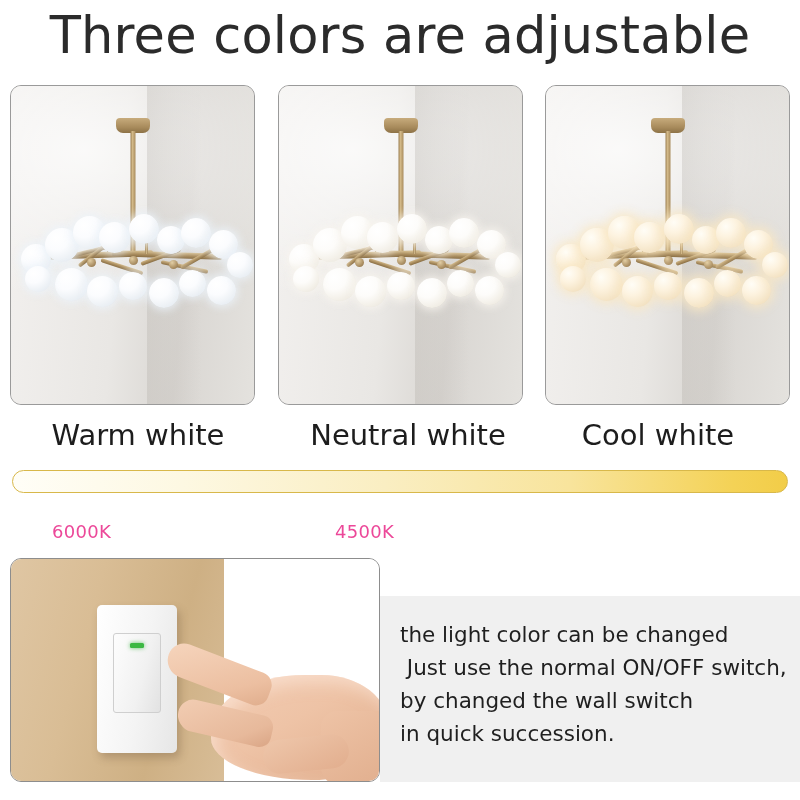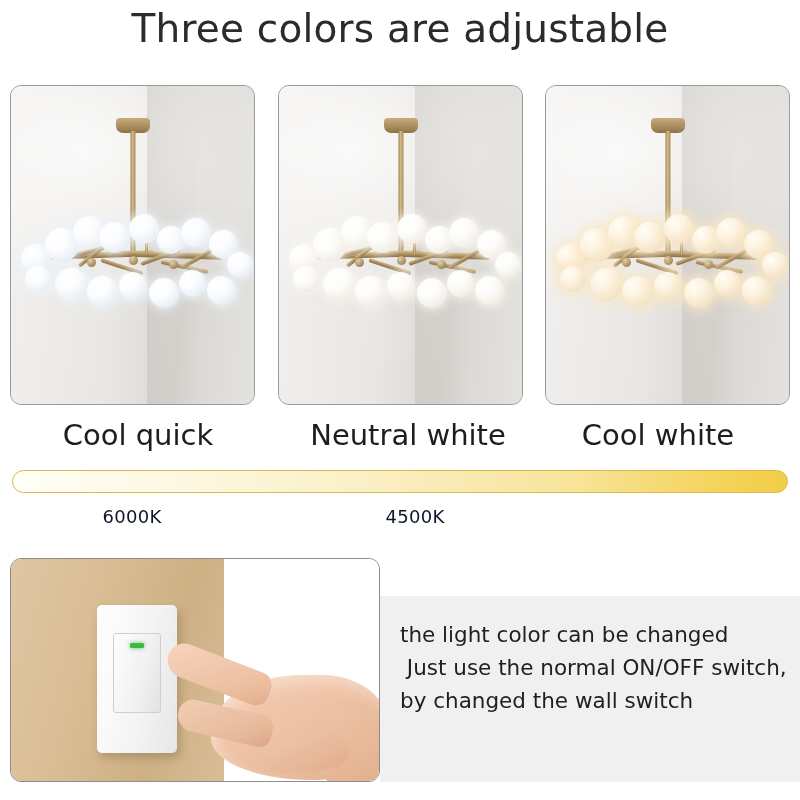"Three colors are adjustable" .title { font-size: 39px -> 51px }
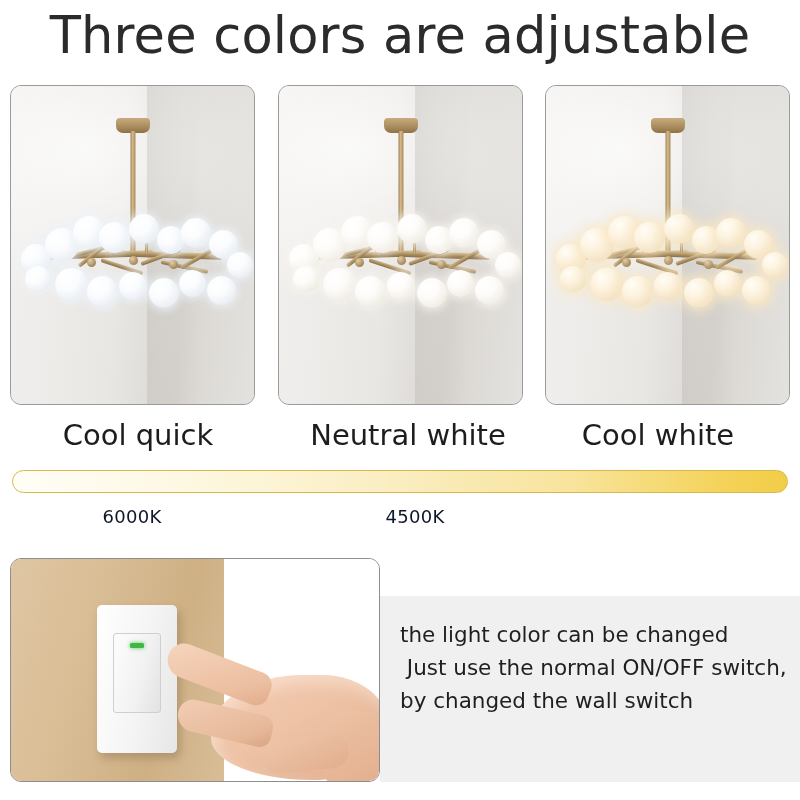"Cool quick" div.clabel { text: Cool quick -> Warm white }
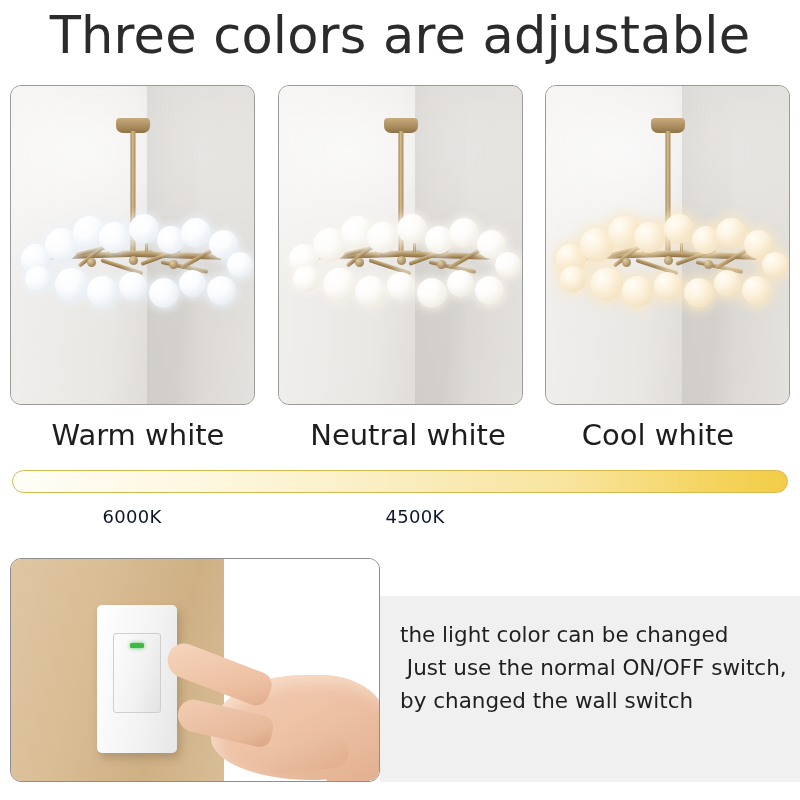"6000K" .ktemp { color: #0f172a -> #ec4899; text-align: center -> left; top: 0 -> 15px }
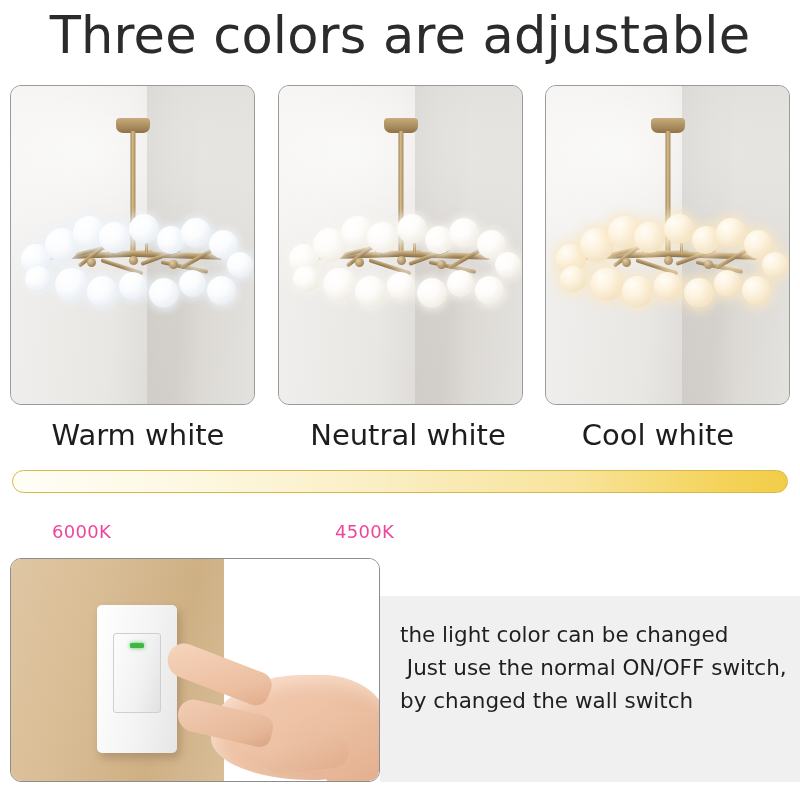"in quick succession." span.line { html: none -> <span>in quick succession.</span> }
